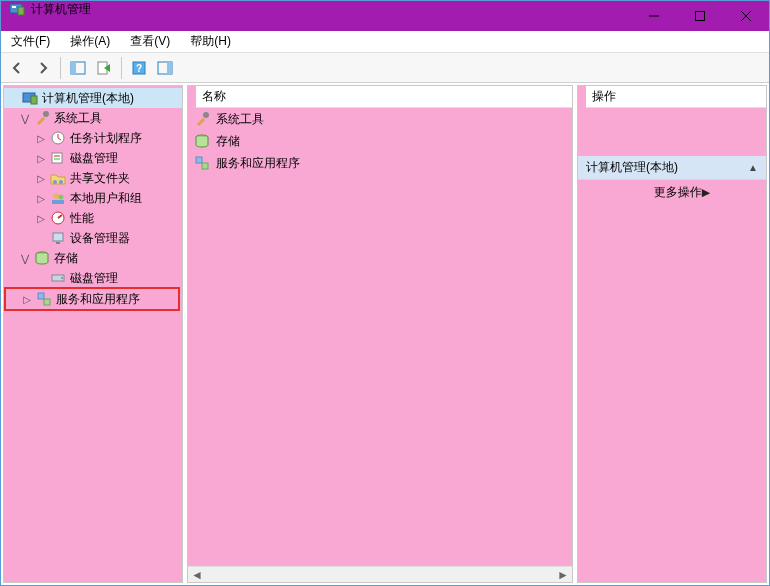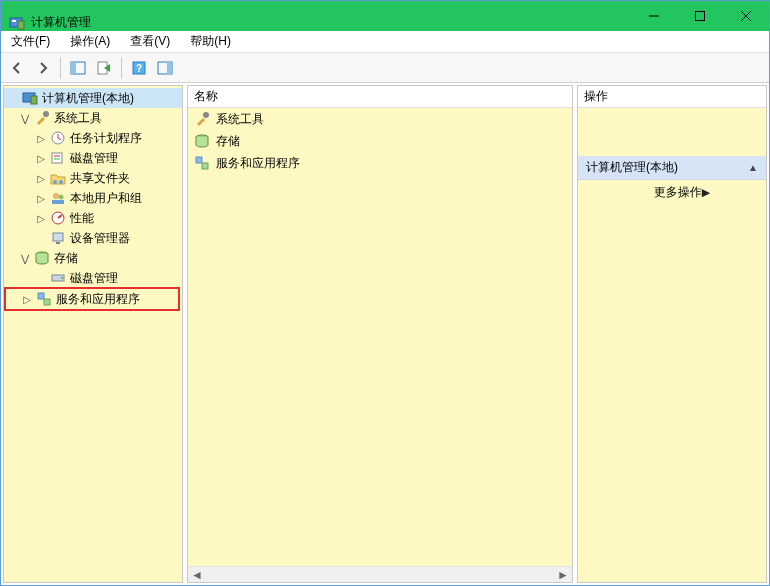"计算机管理" .titlebar { align-items: flex-end -> flex-start; background: #22c55e -> #a21caf }
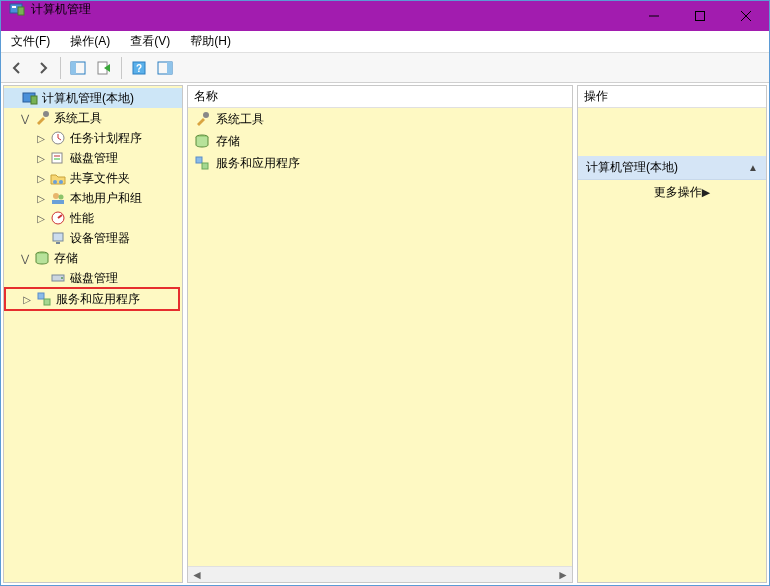"计算机管理(本地)" .panel { background: #fef9c3 -> #f9a8d4 }
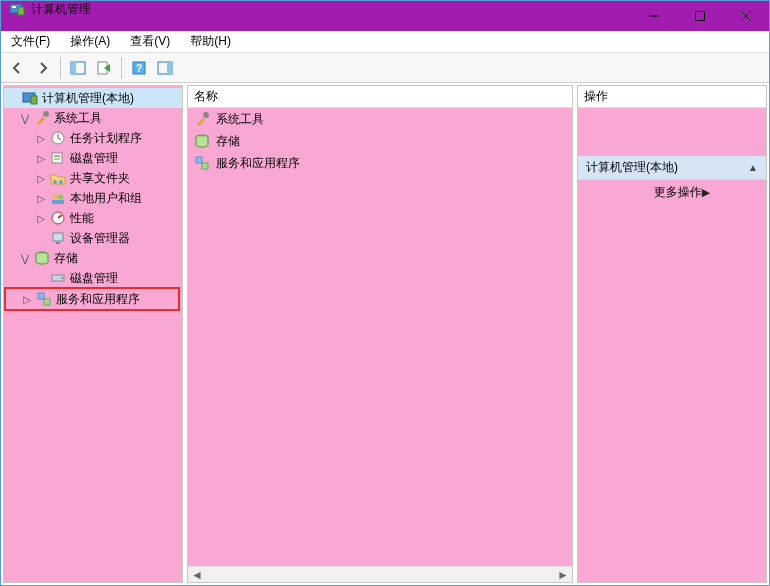"名称" .list-header, .actions-header { margin-left: none -> 8px }
